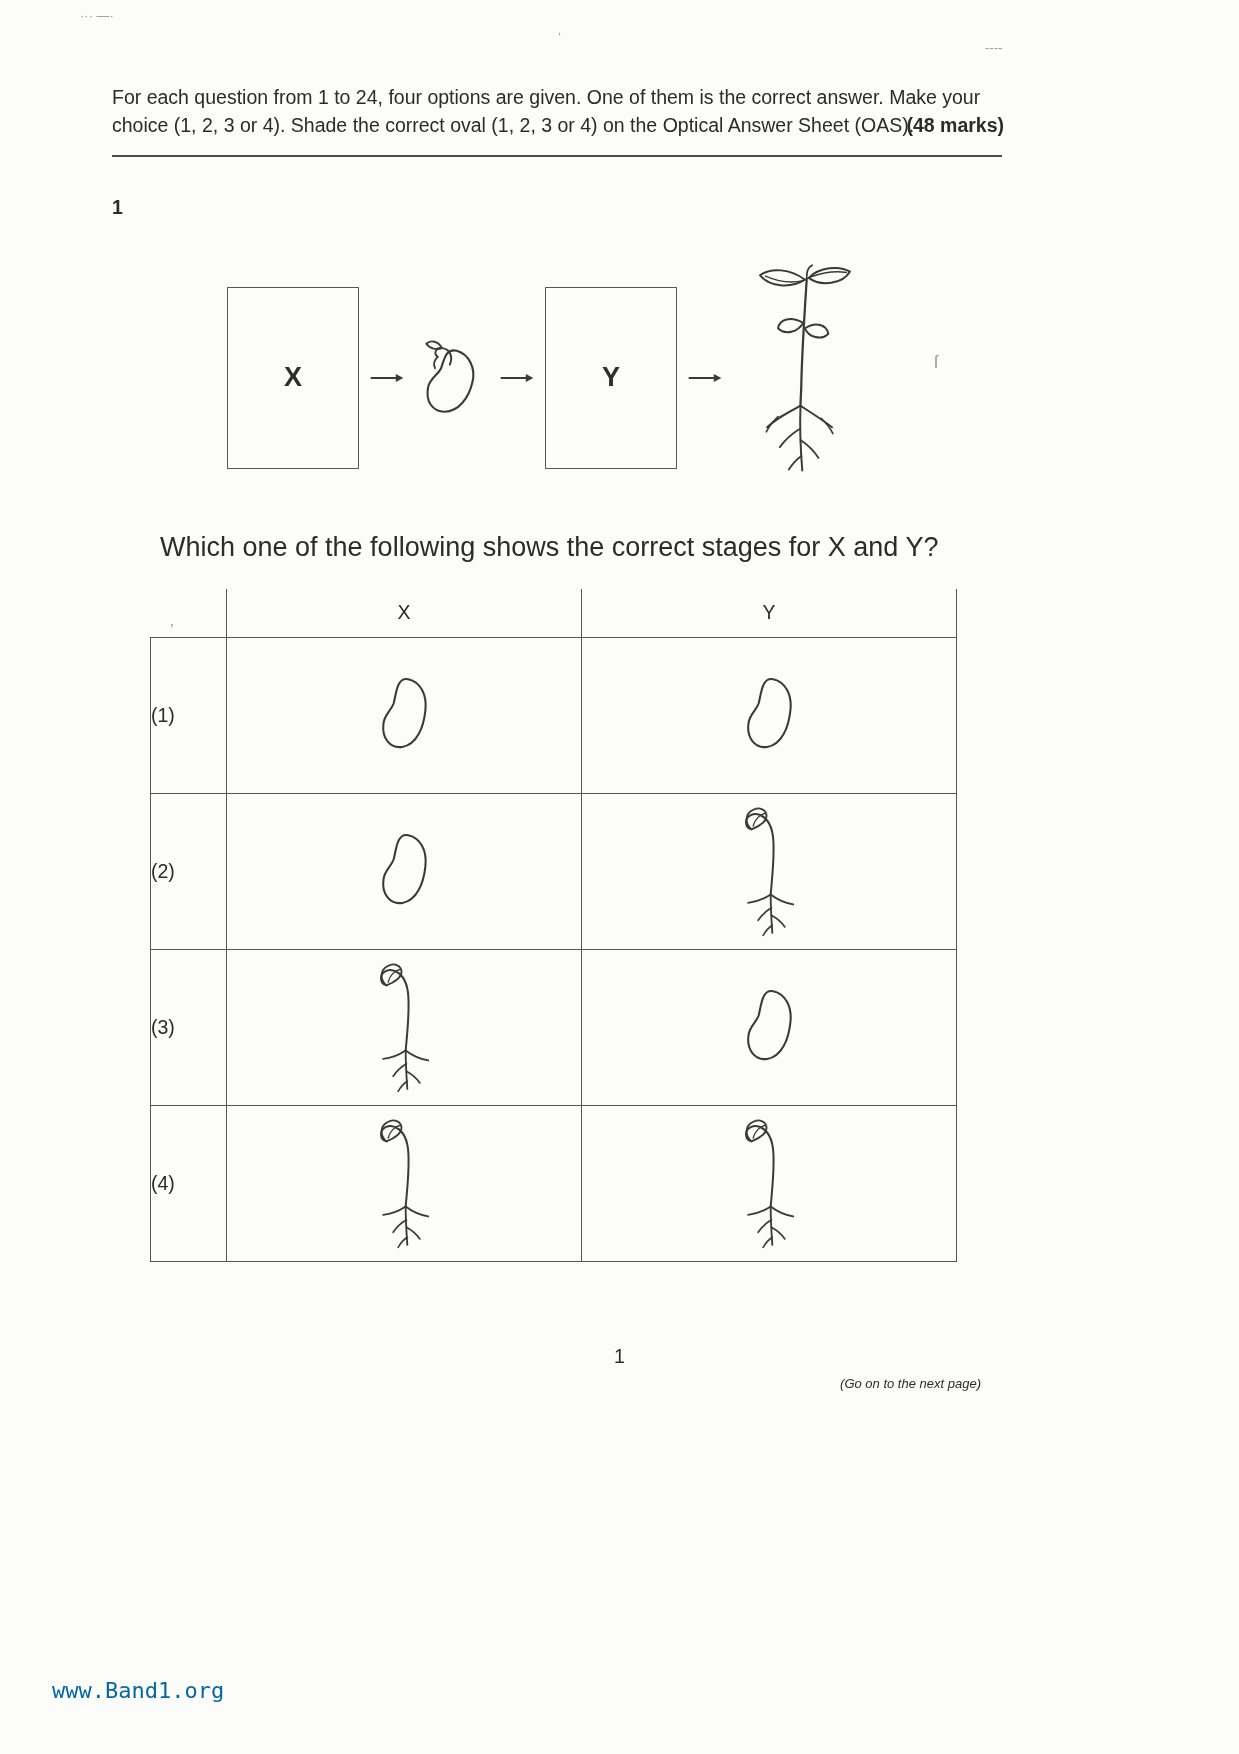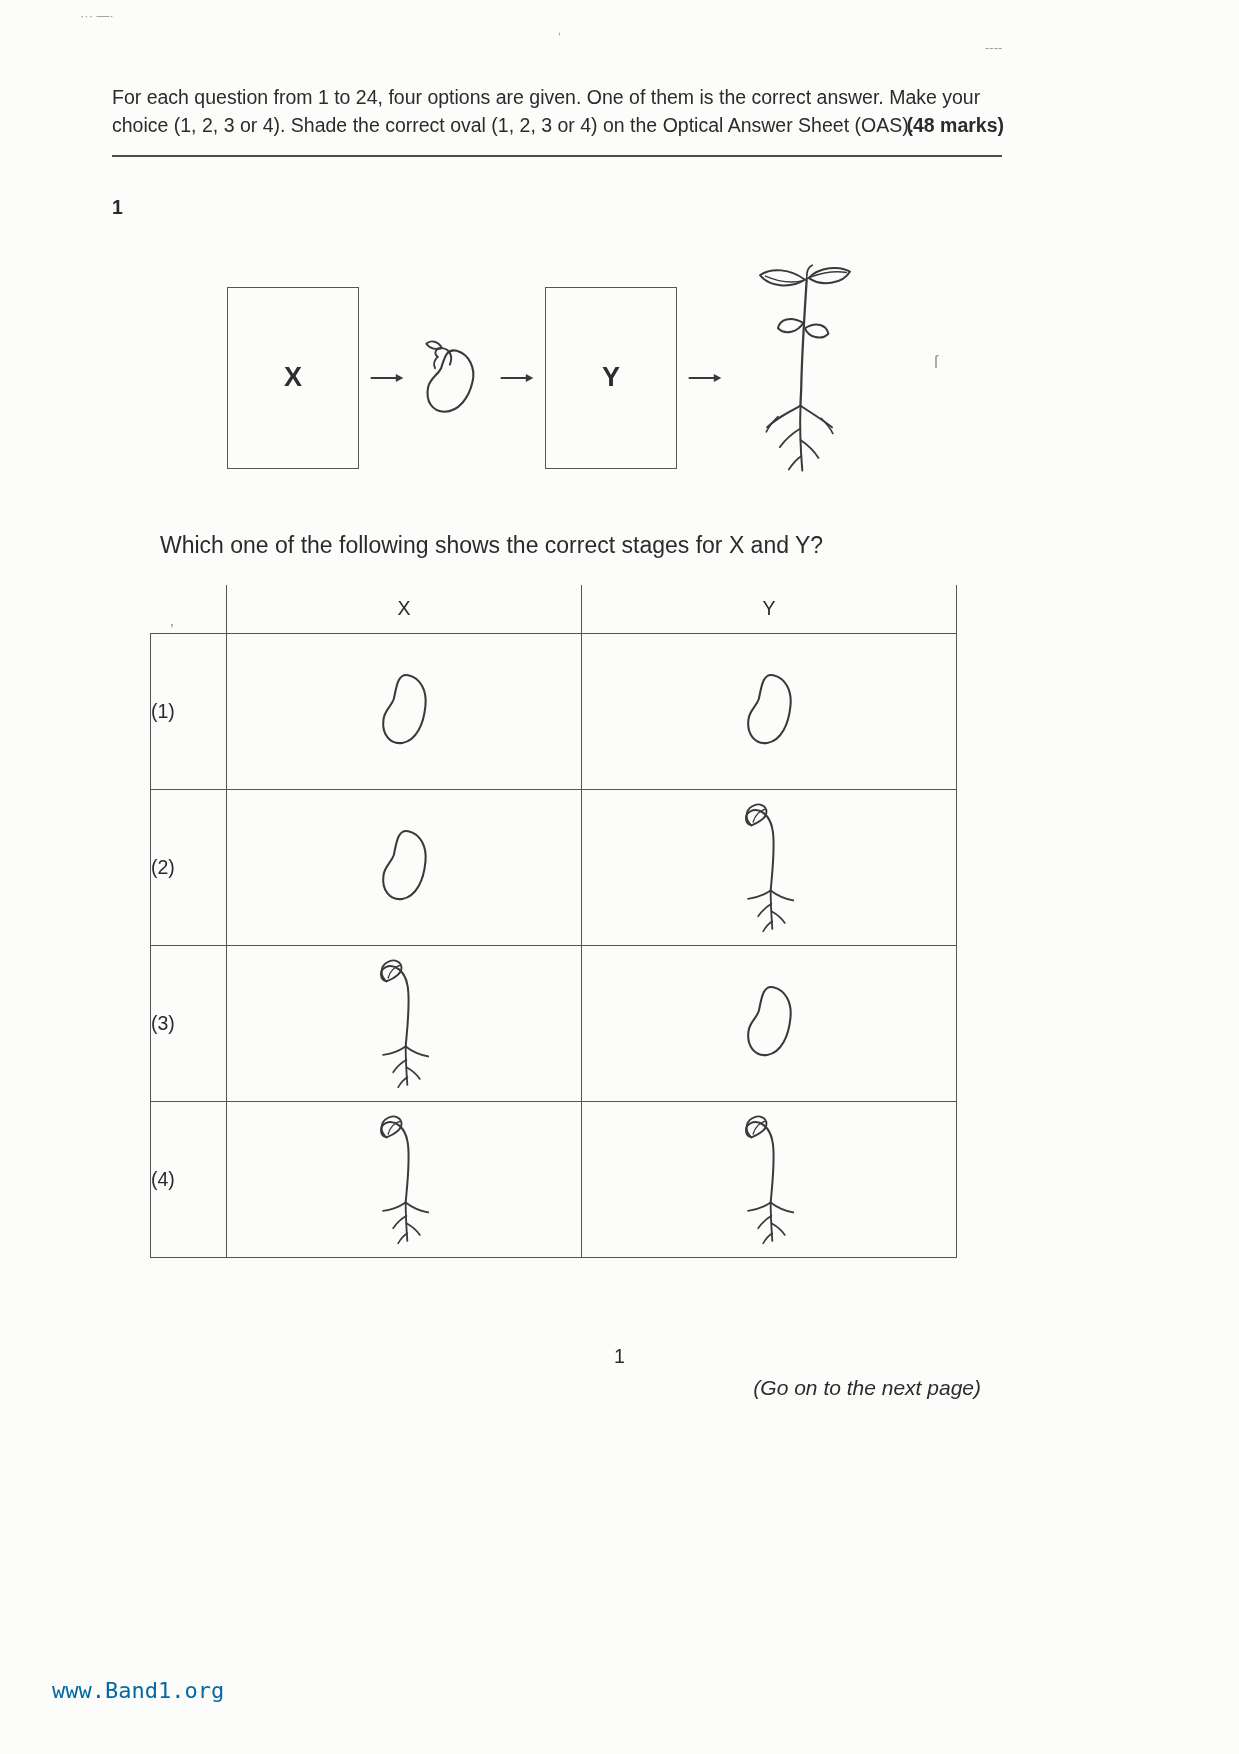"Which one of the following" .prompt { font-size: 23px -> 27px }
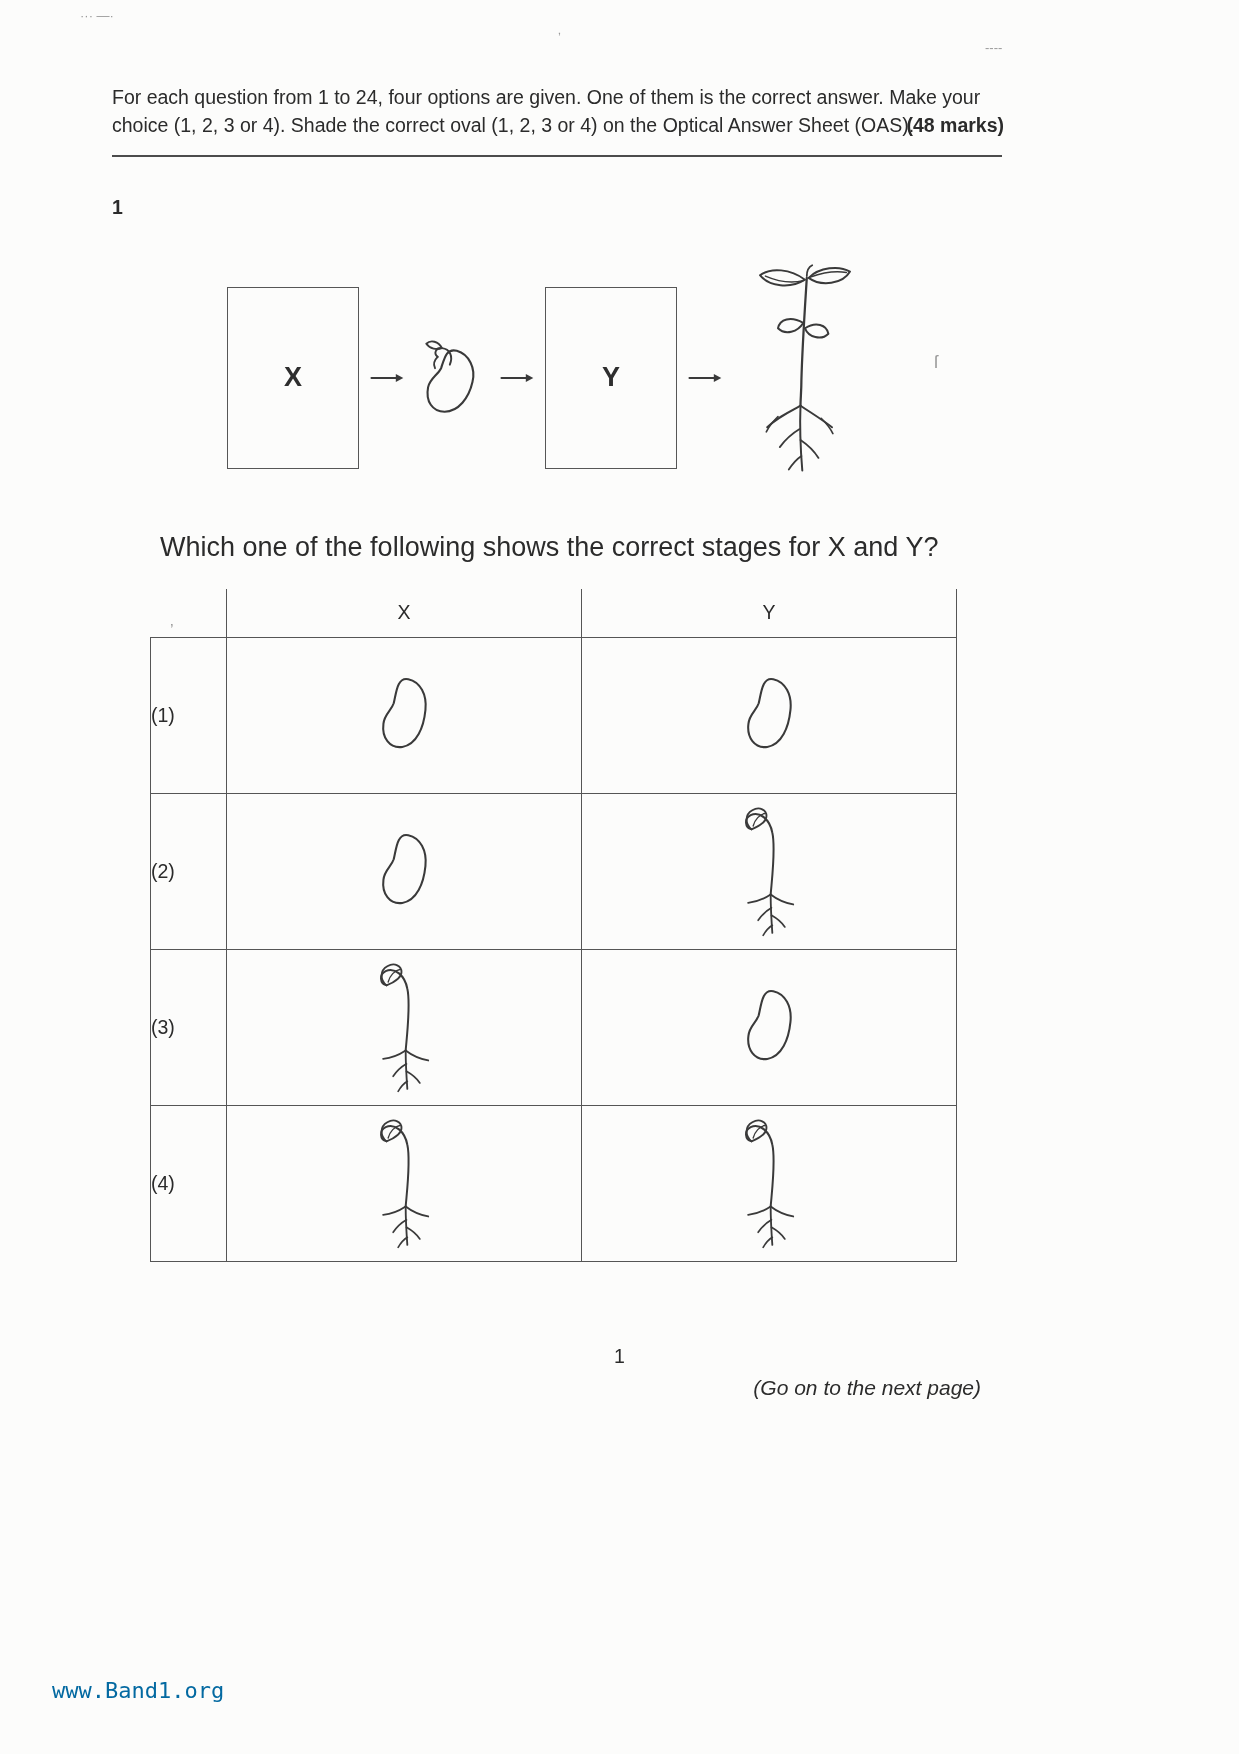"(Go on to the next" .next-page { font-size: 21px -> 13px }
